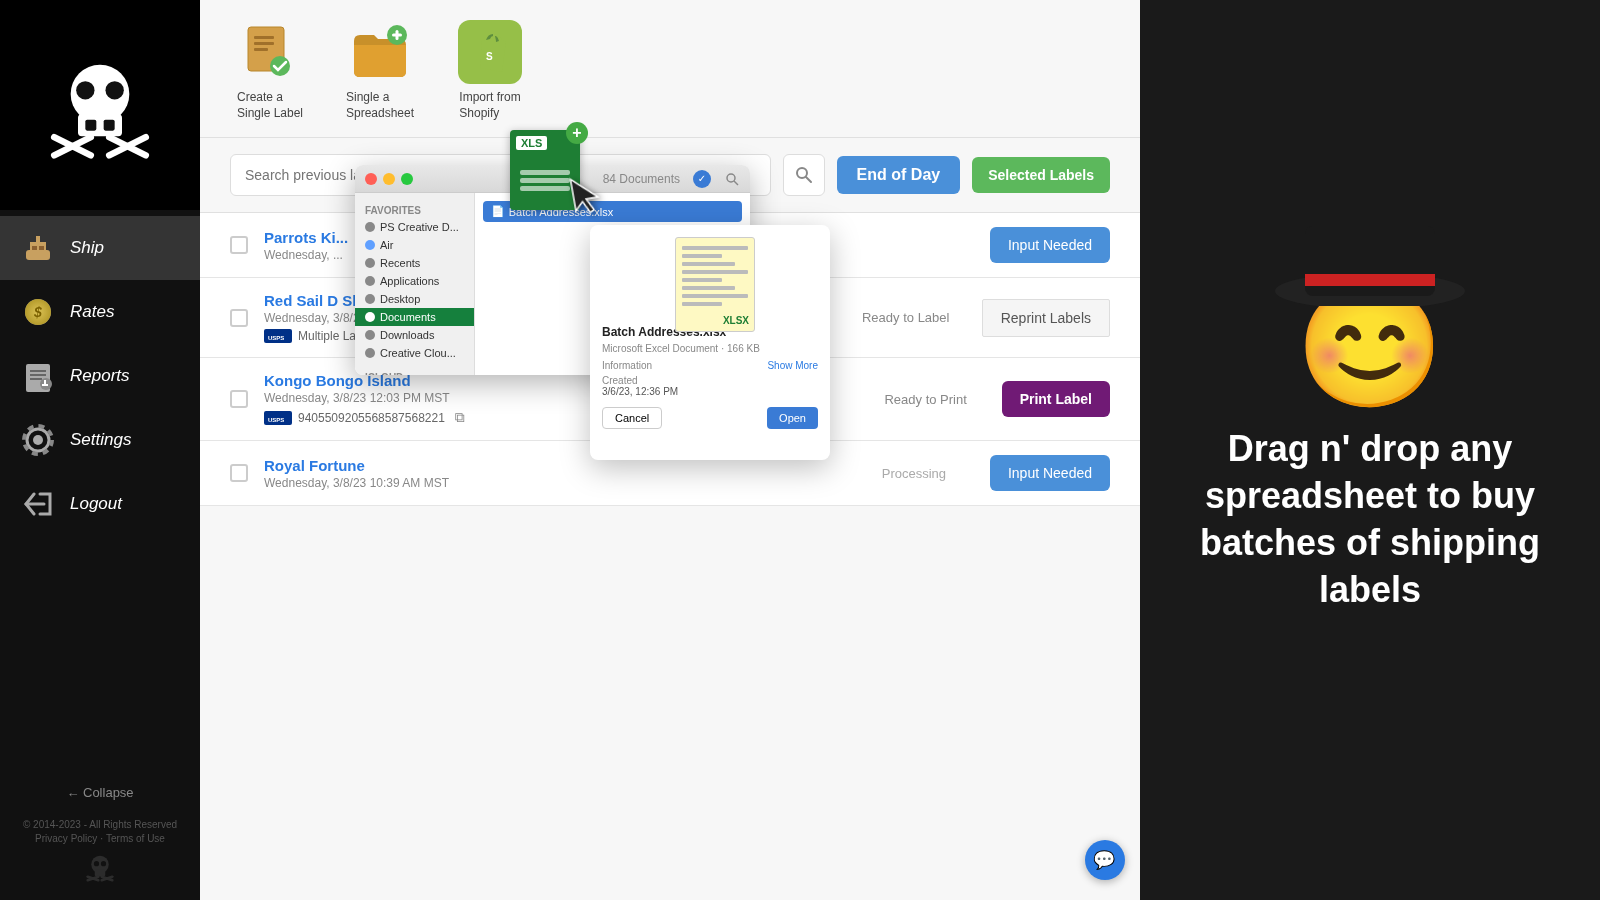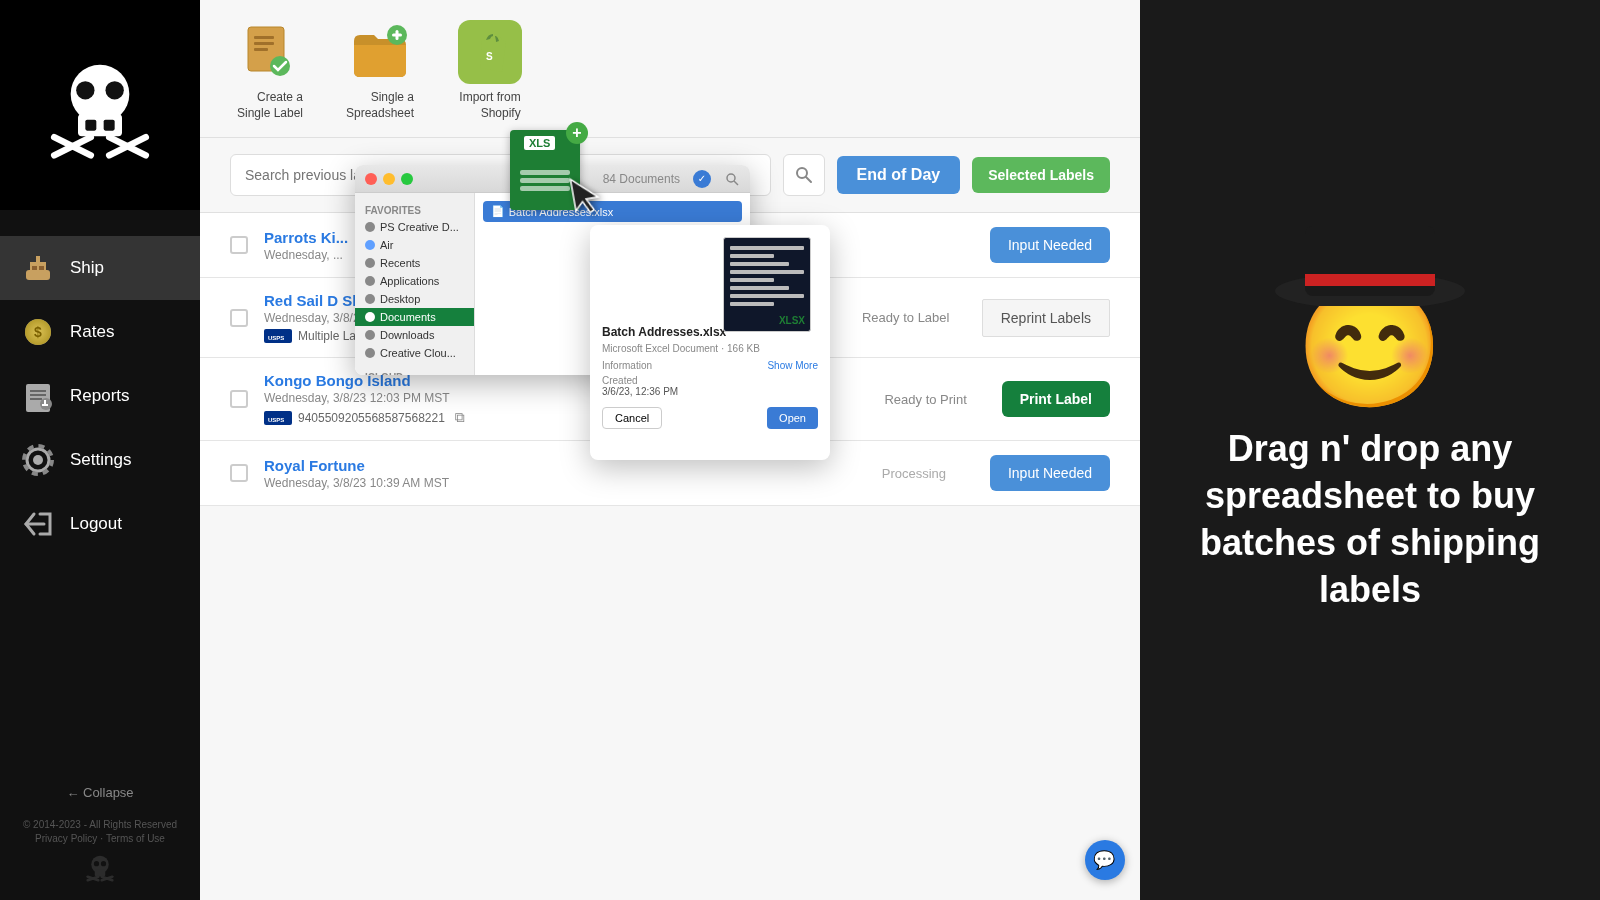"Create a" .action-label { text-align: right -> left }
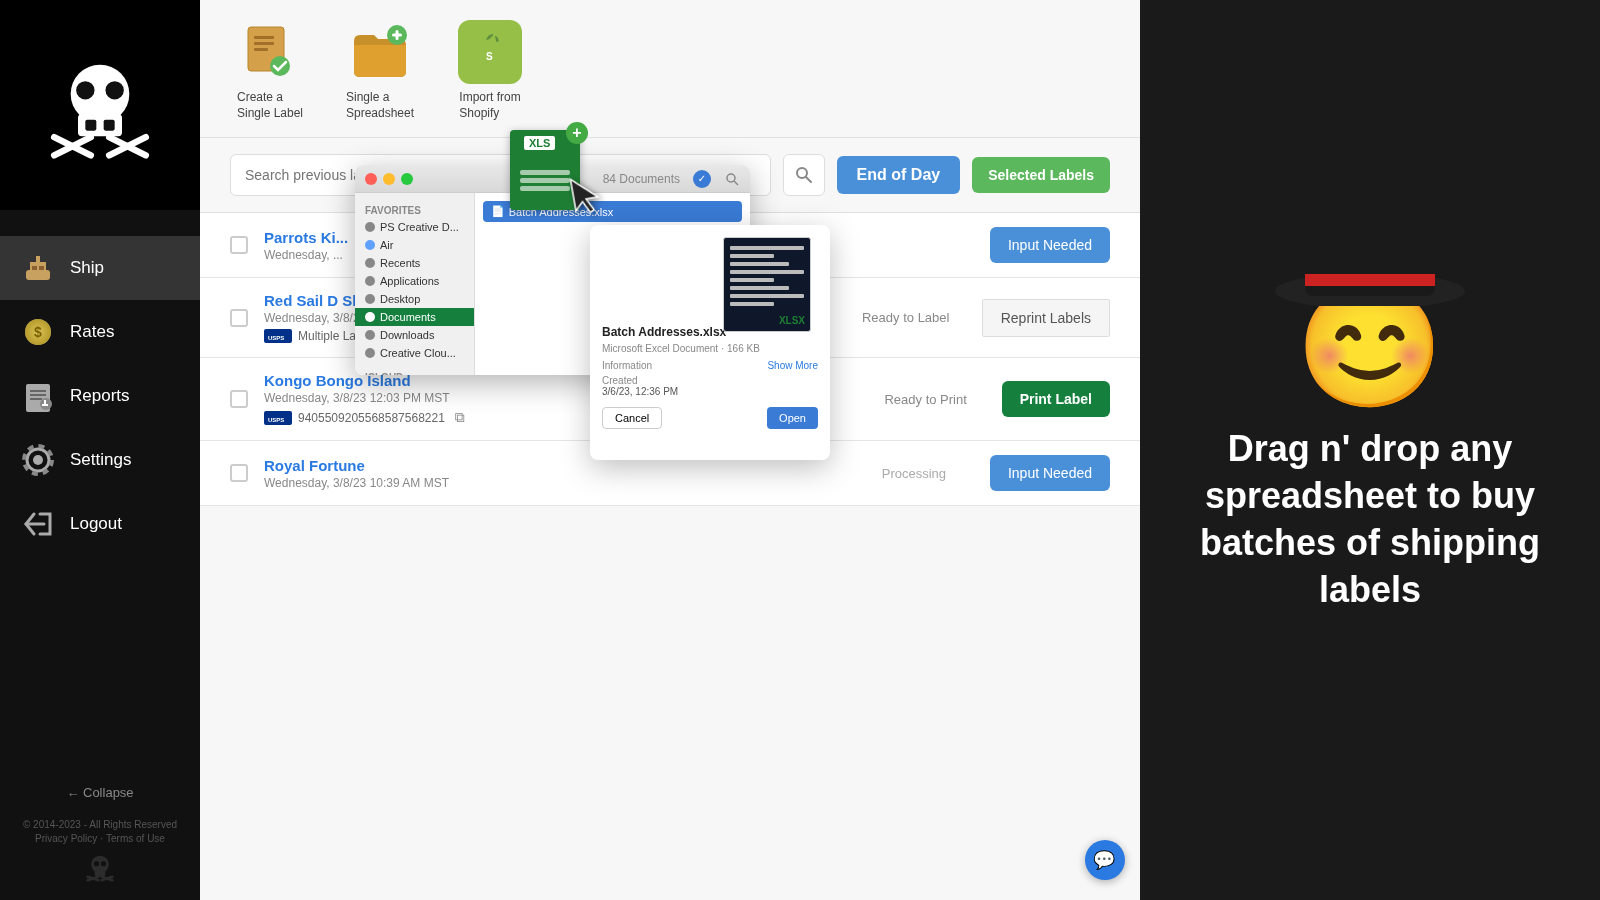"XLS" .xls-badge { left: 14px -> 6px }
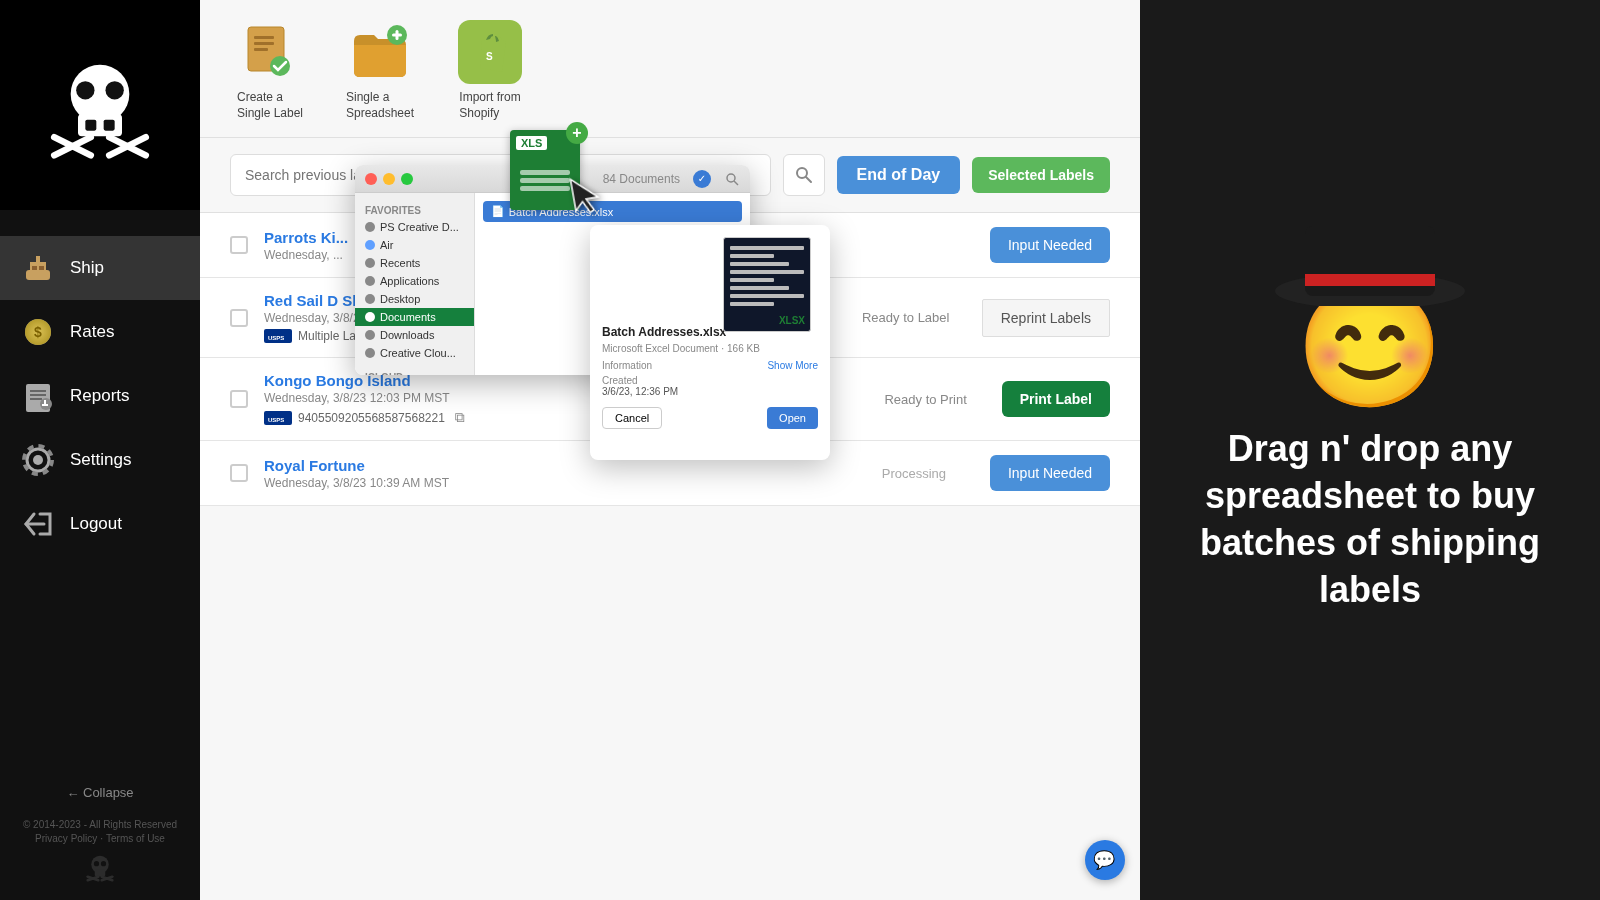"Ship" .nav-menu { font-style: none -> italic; margin-top: 26px -> 6px }
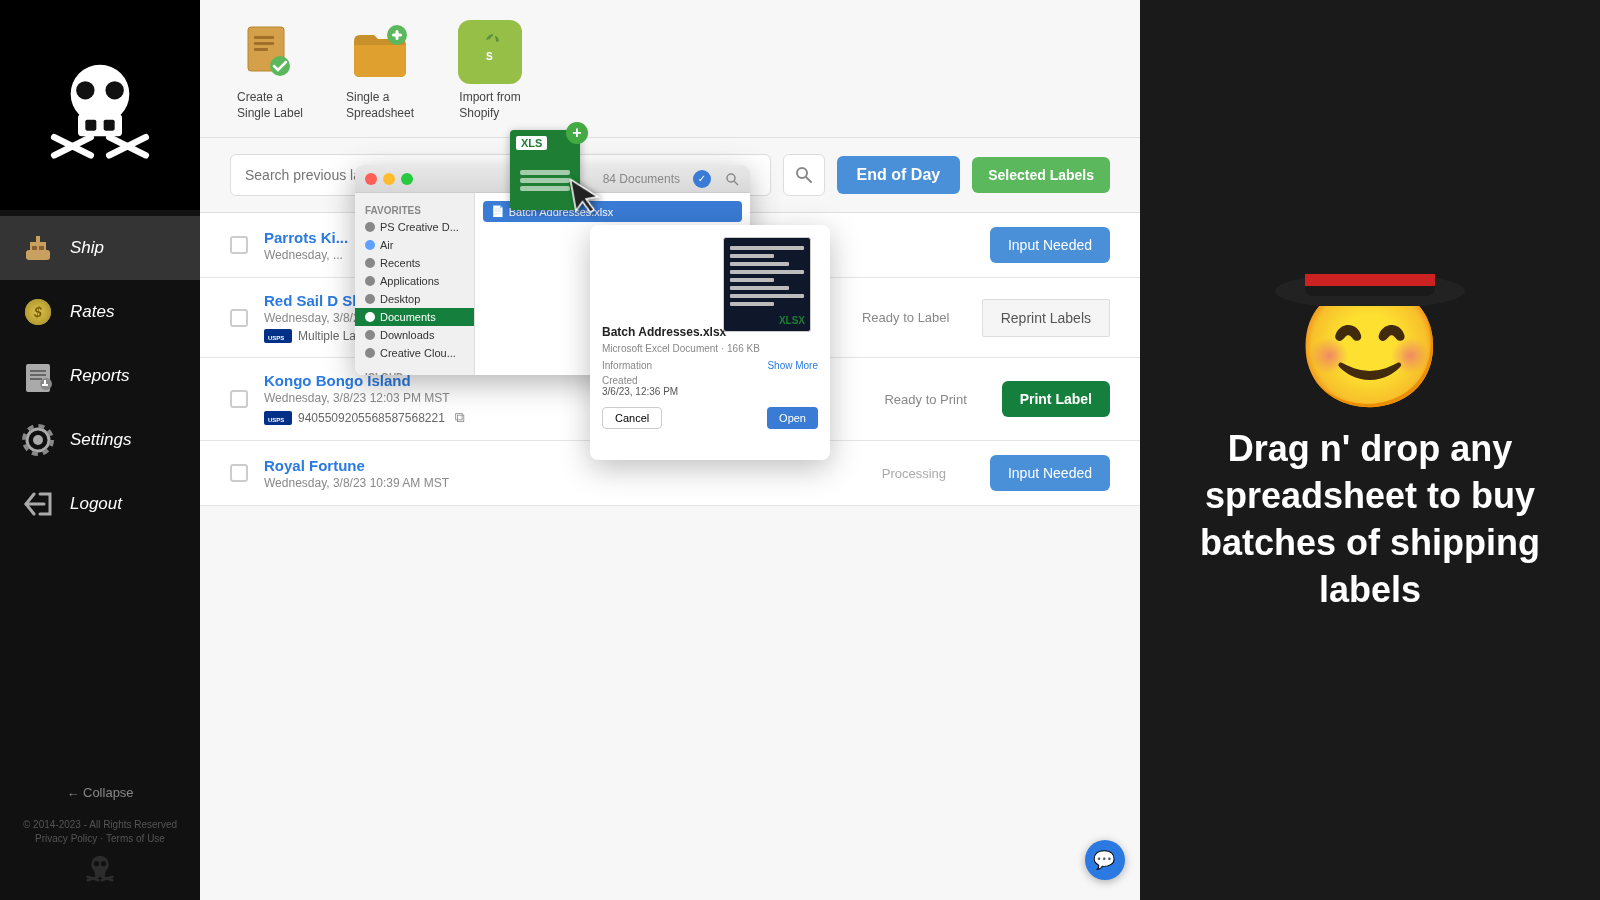"XLSX" .doc-preview { background: #0f172a -> #fef9c3; margin-left: 48px -> none; width: 88px -> 80px }
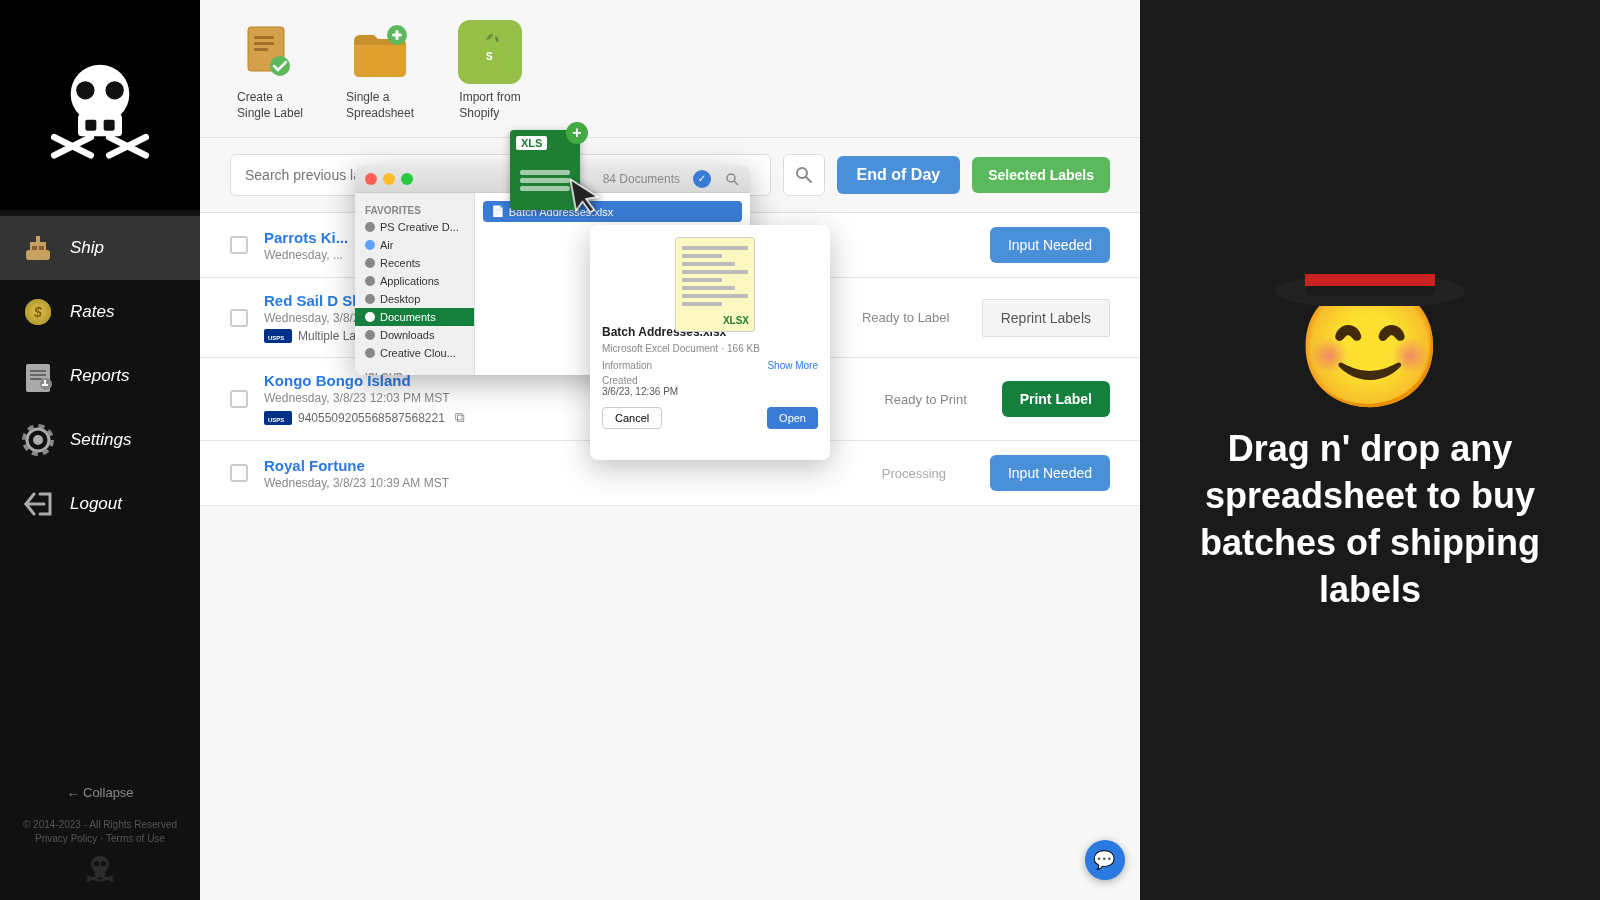"Print Label" .print-label-btn { background: #15803d -> #701a75 }
